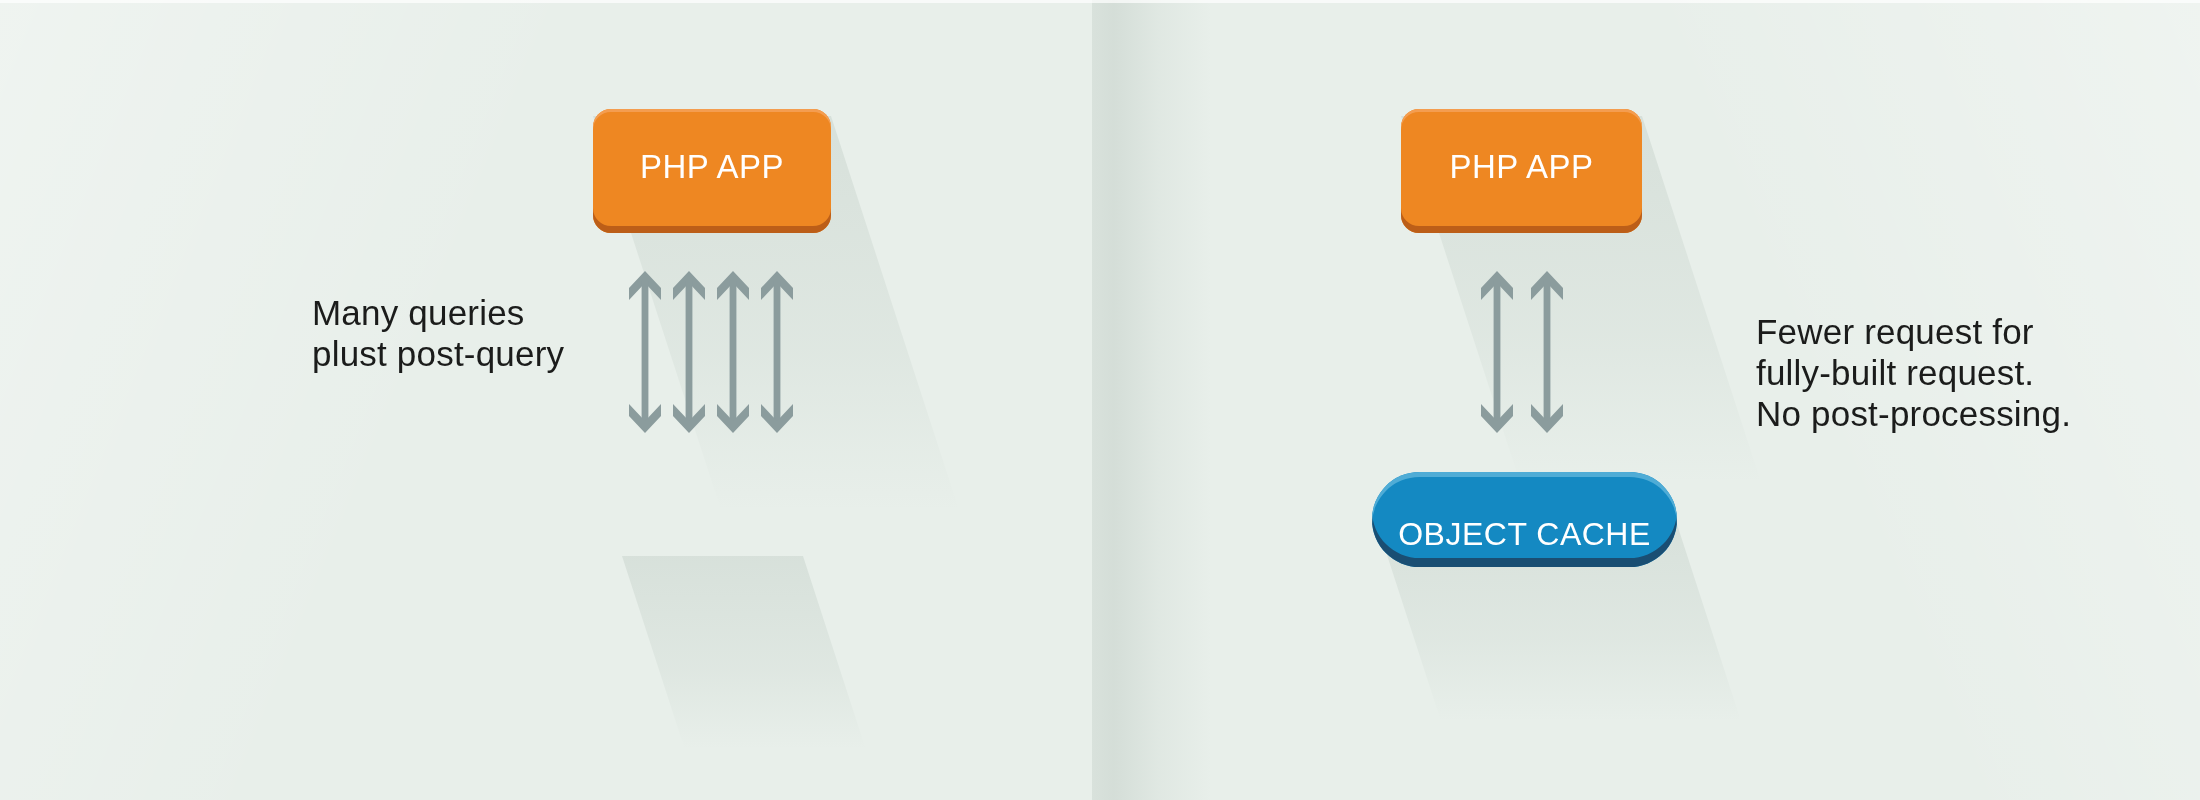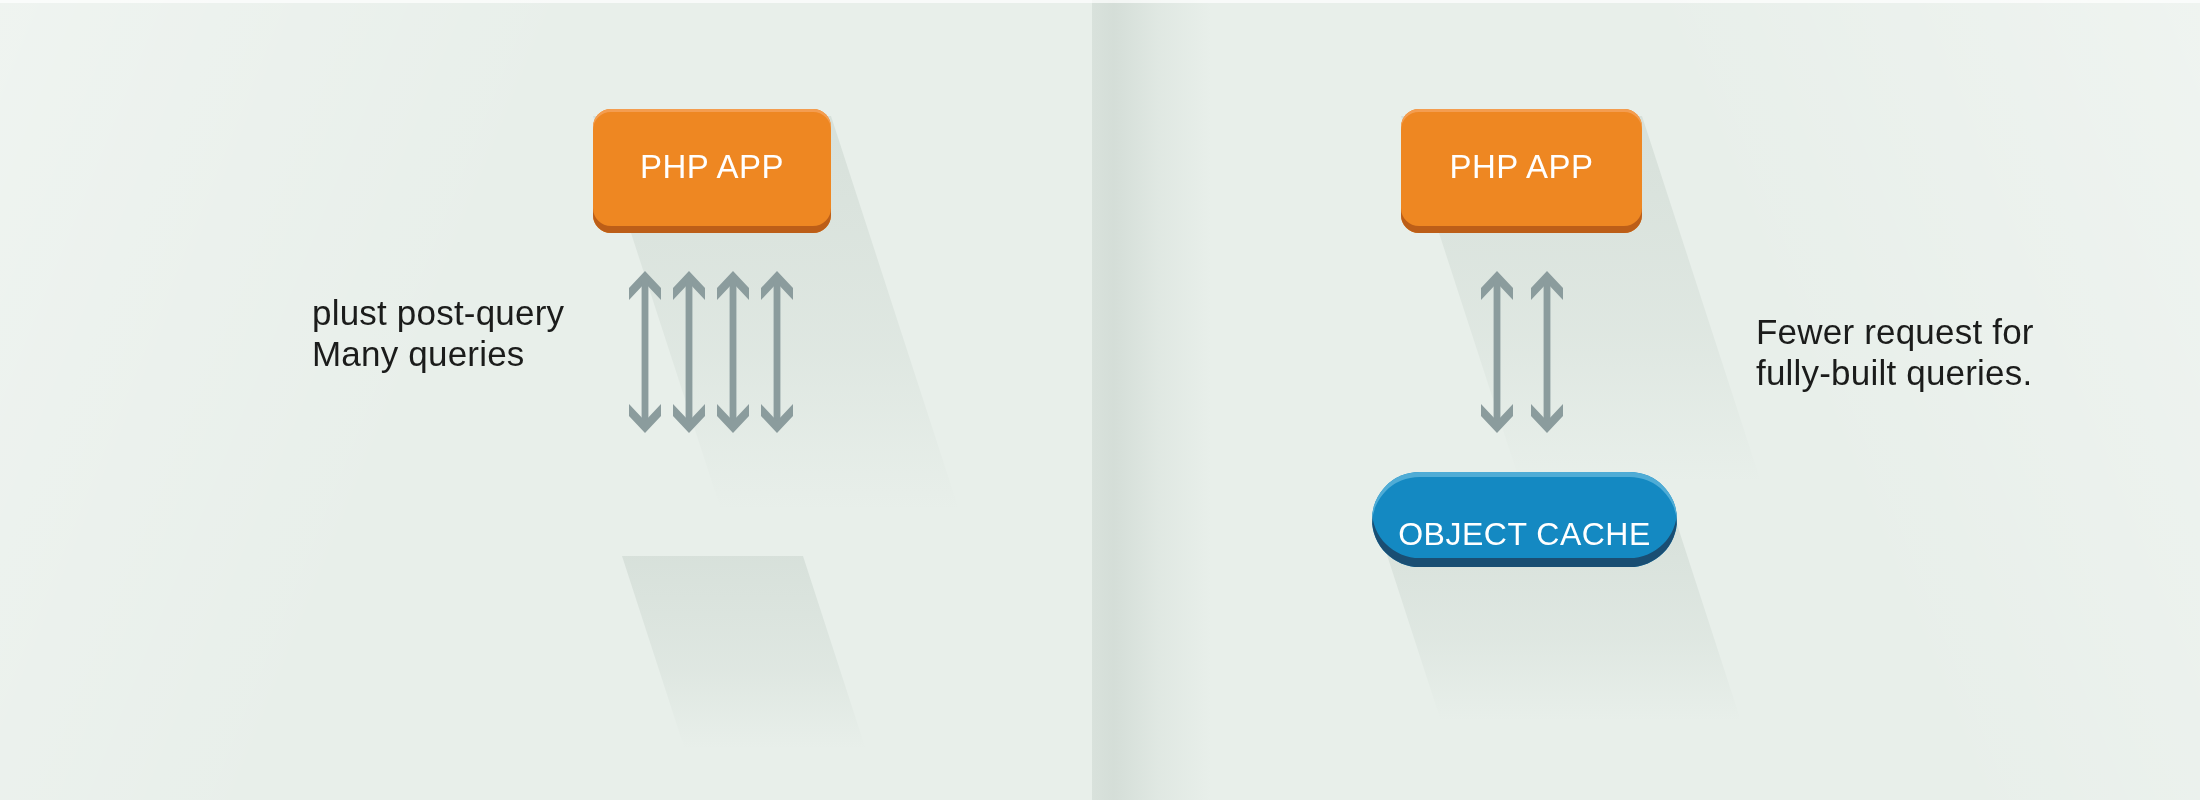"plust post-query" div { order: before "Many queries" -> after "Many queries" }
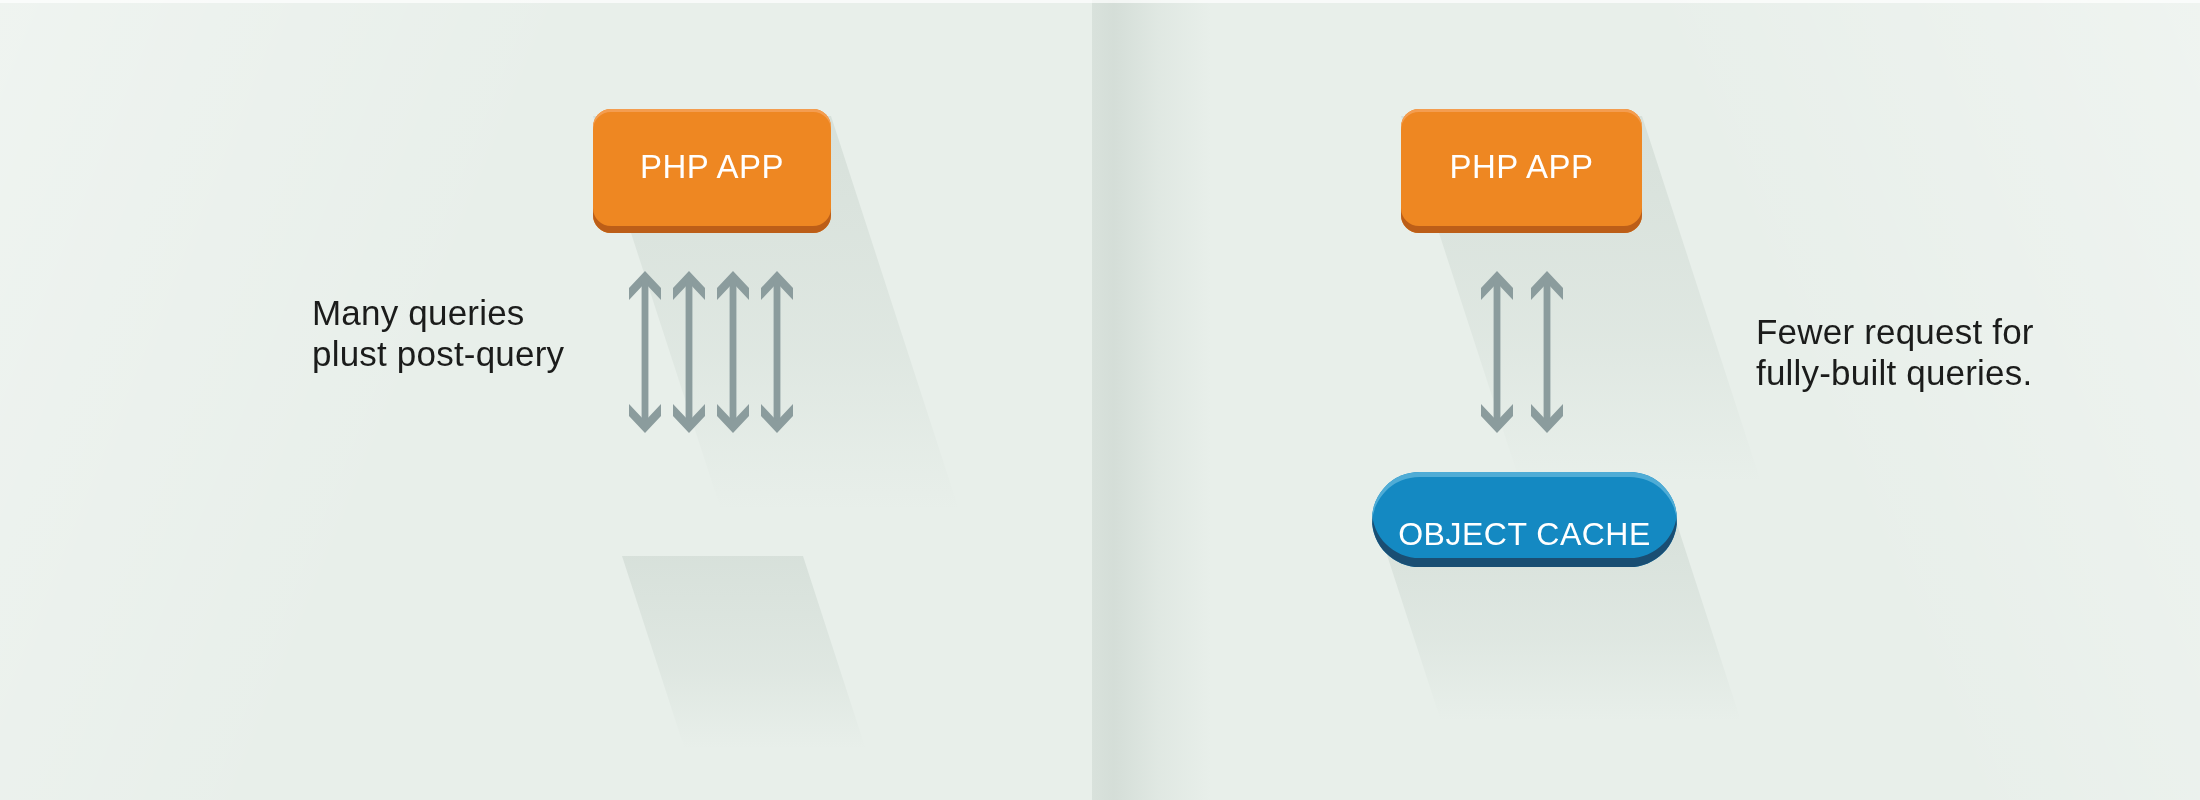"fully-built queries." div { text: queries -> request }
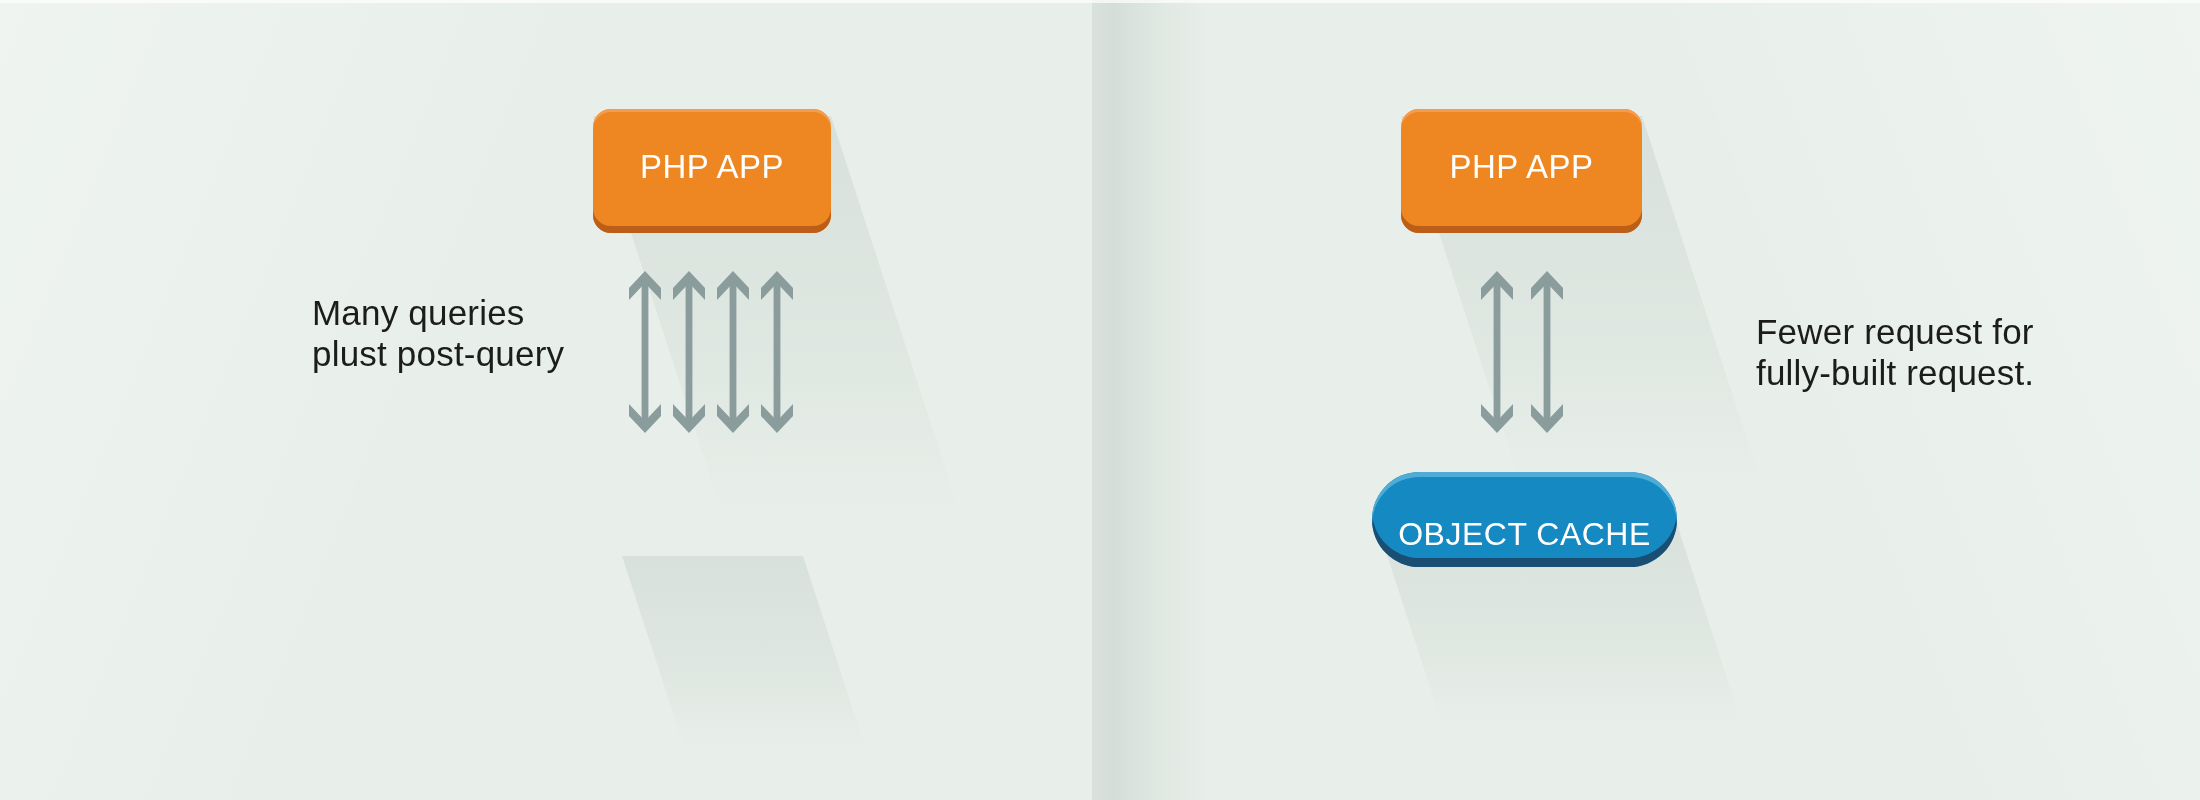"No post-processing." div { html: none -> <div>No post-processing.</div> }
